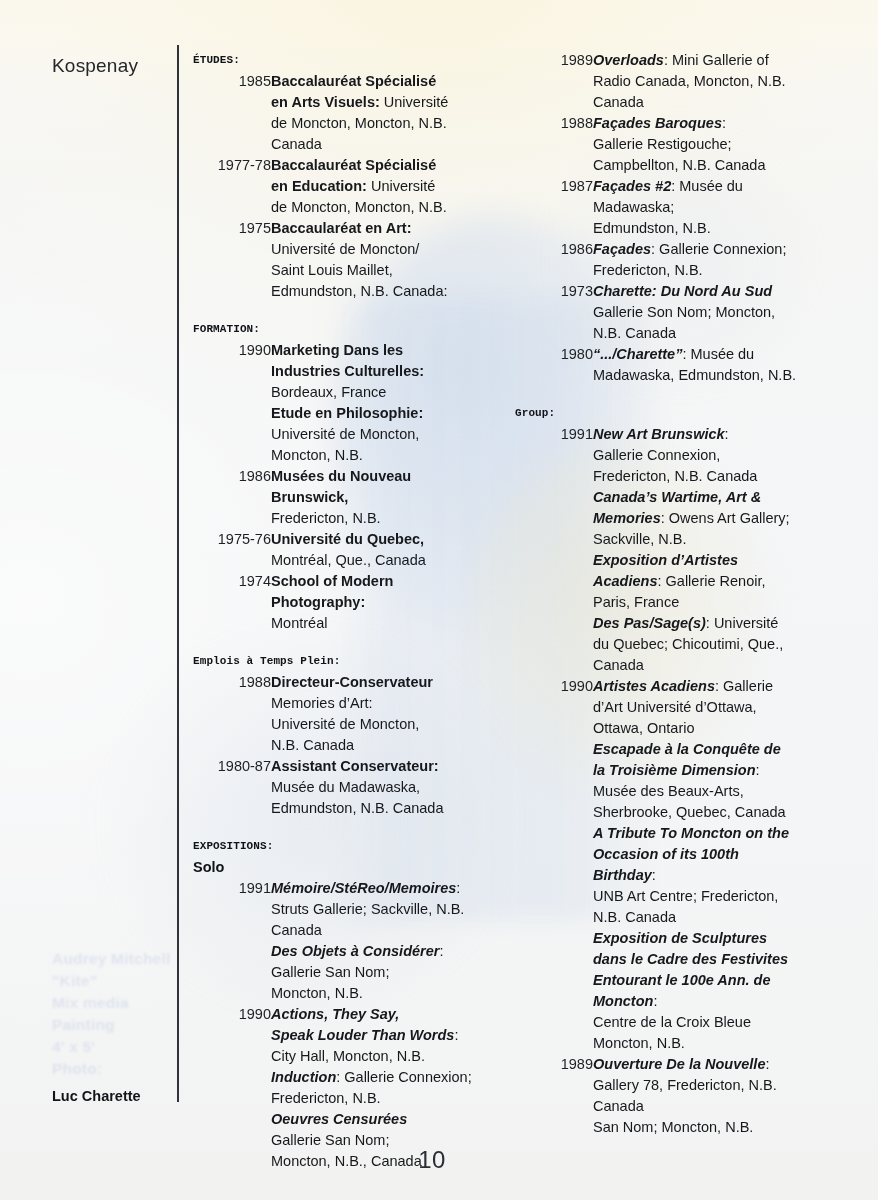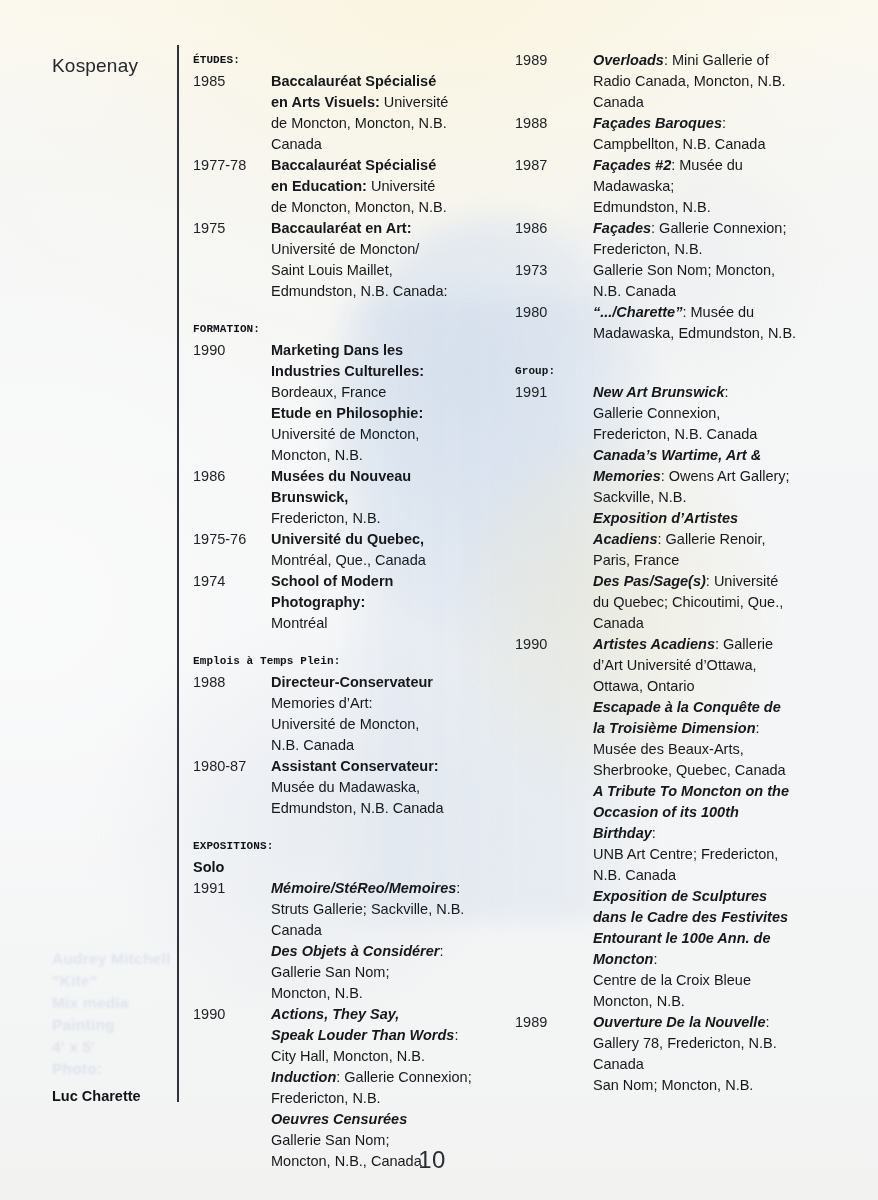"1989" .year { text-align: none -> right }
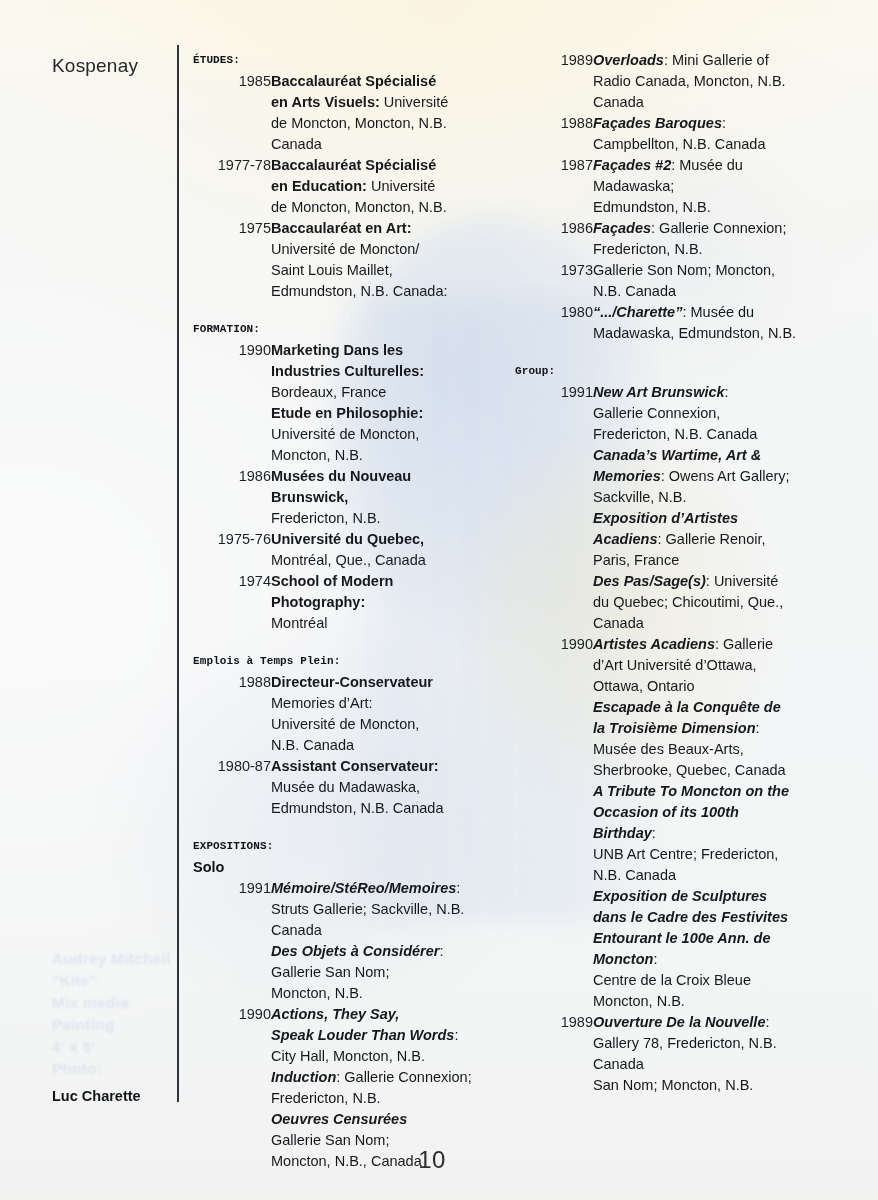"Gallerie Restigouche;" span.ln { html: none -> <span><span>Gallerie Restigouche;</span></span> }
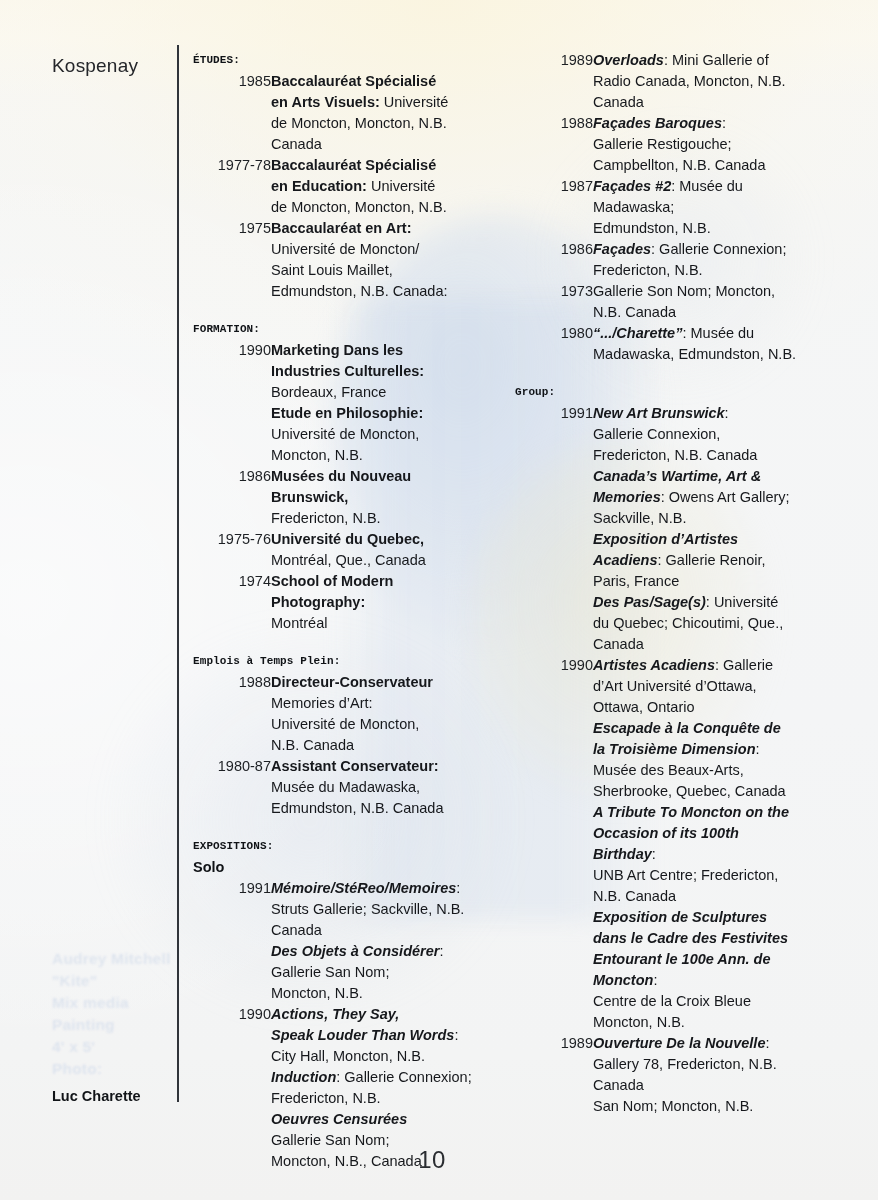"Charette: Du Nord Au Sud" span.ln { html: none -> <span><i>Charette: Du Nord Au Sud</i></span> }
